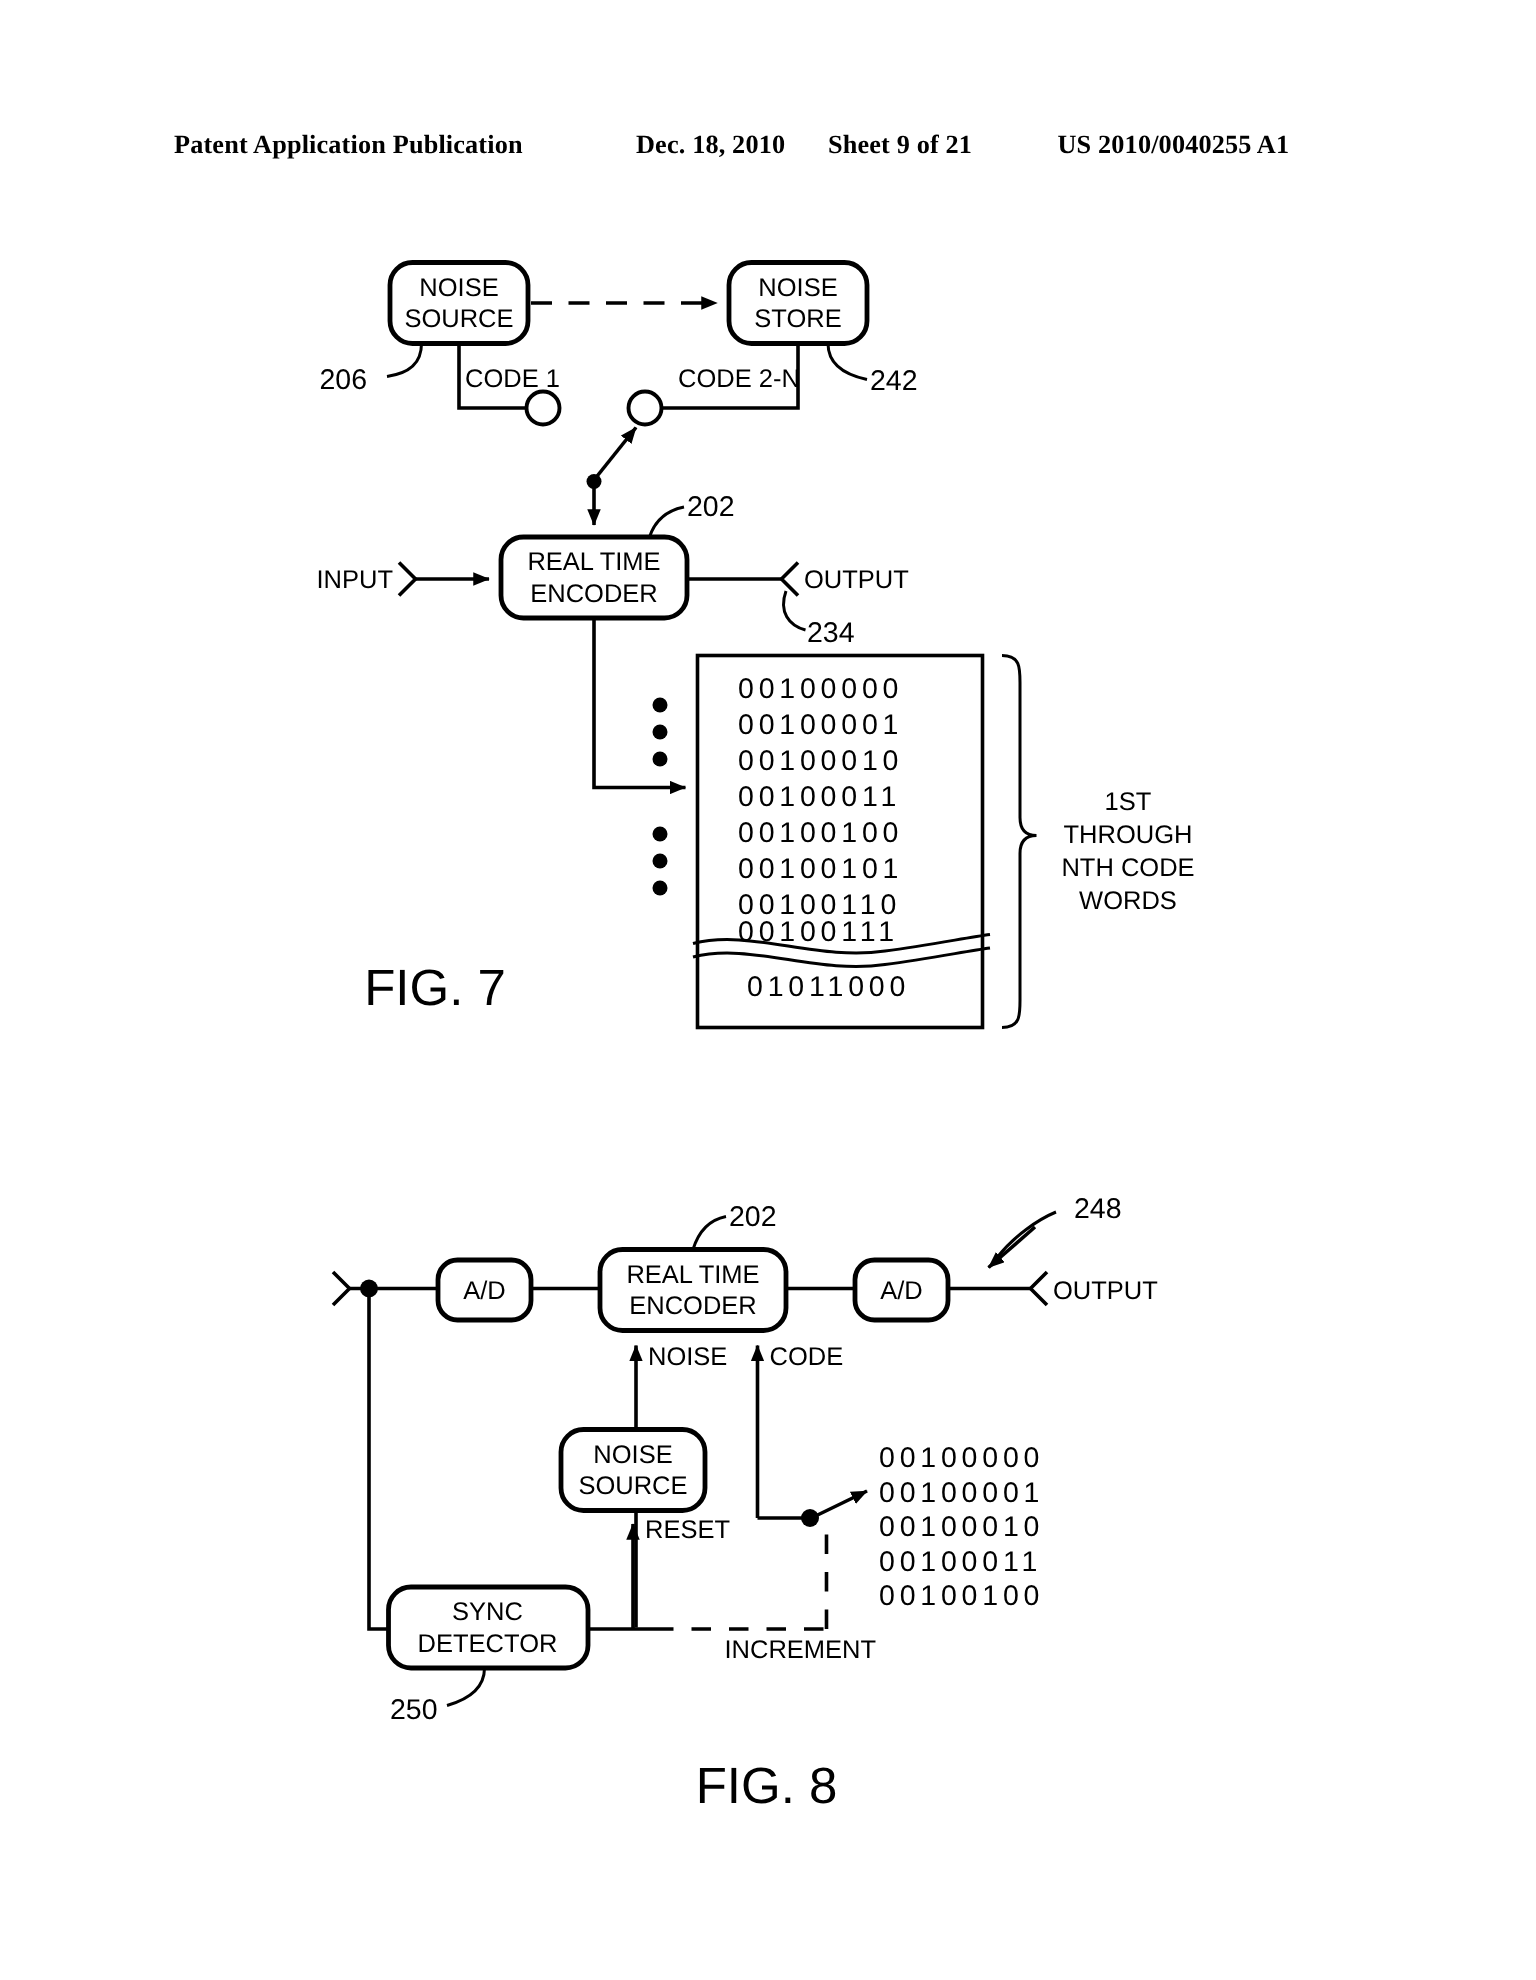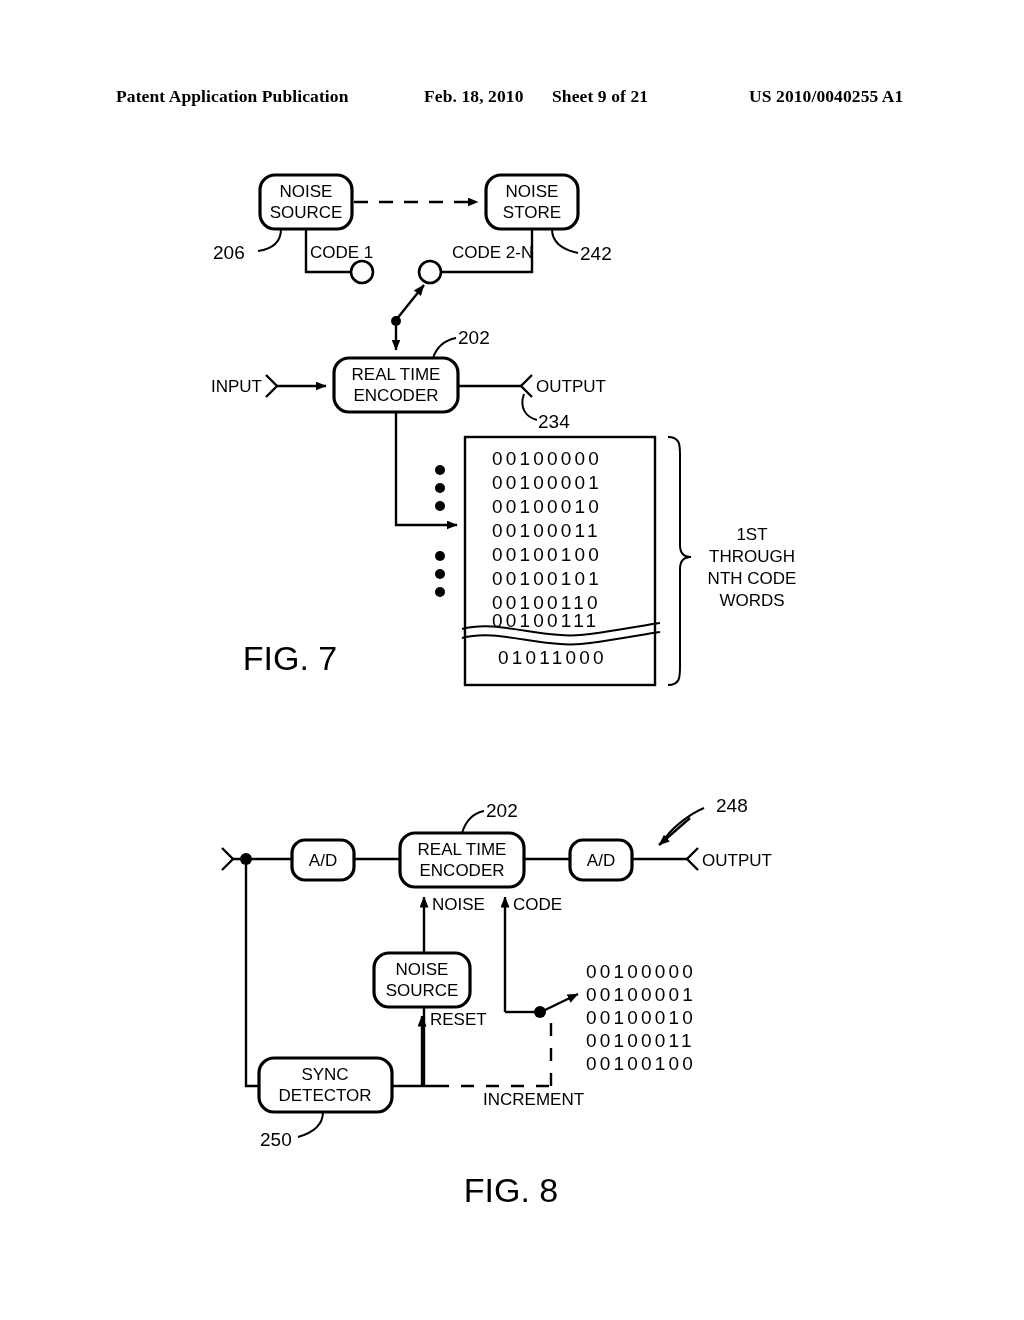"Feb. 18, 2010" span.hdr-date { text: Feb -> Dec }
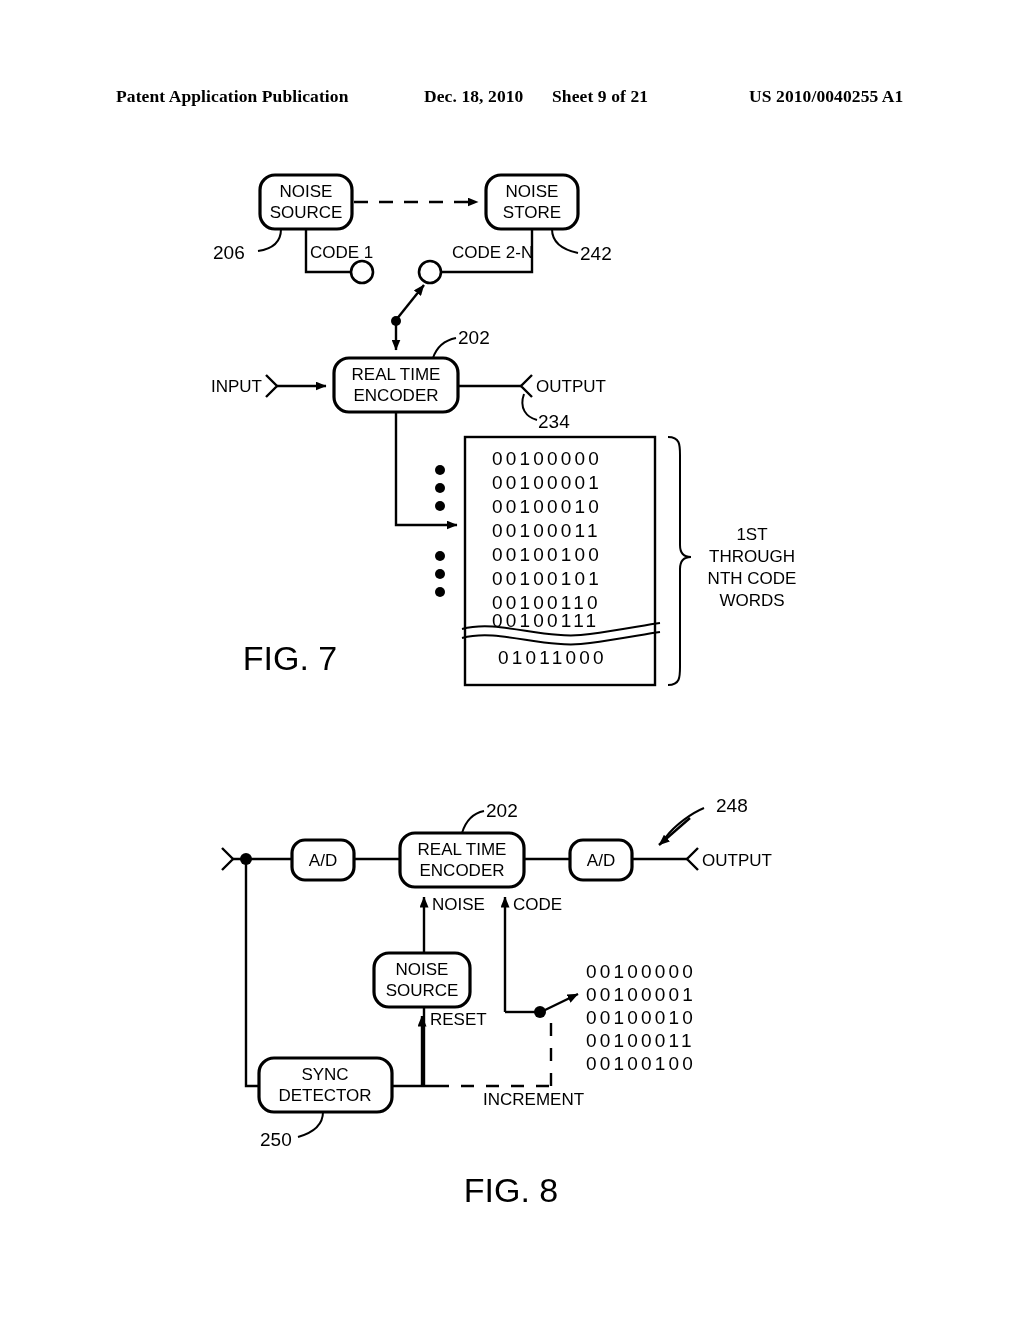"US 2010/0040255 A1" .hdr-num { margin-left: 44px -> none }
